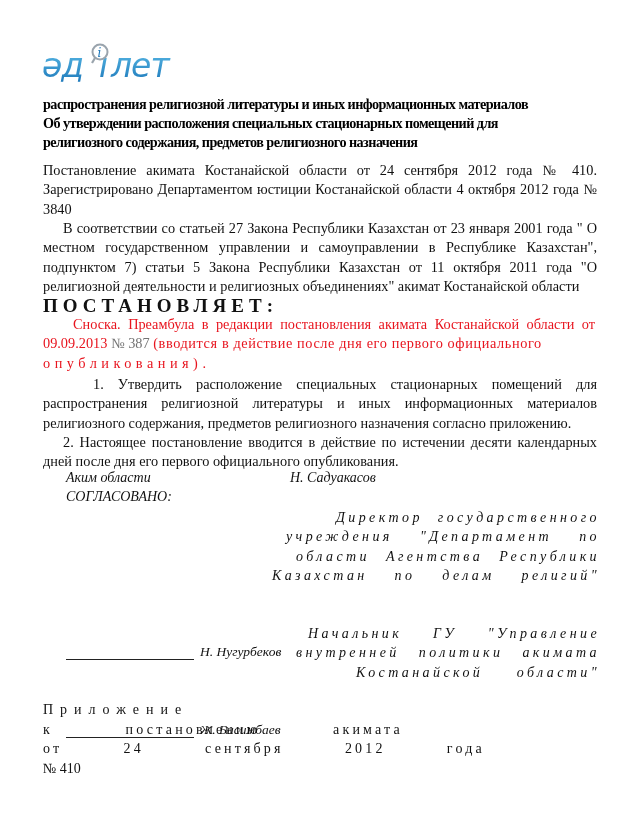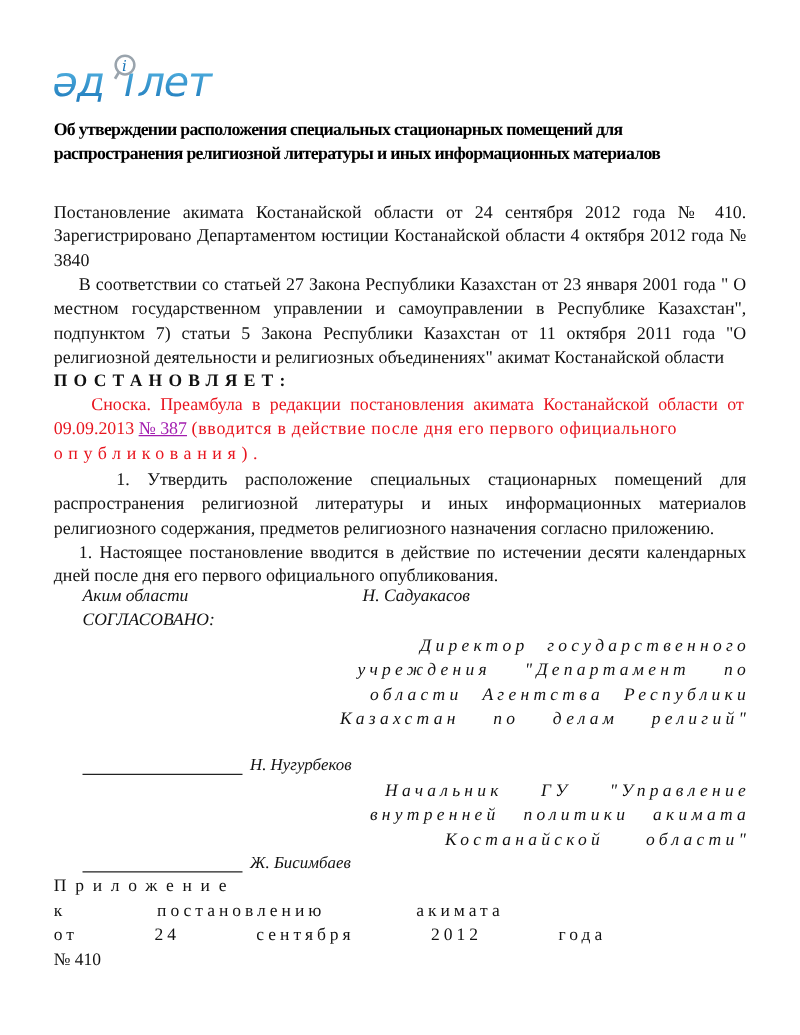"Об утверждении расположения специальных" div { order: before "распространения религиозной литературы и" -> after "распространения религиозной литературы и" }
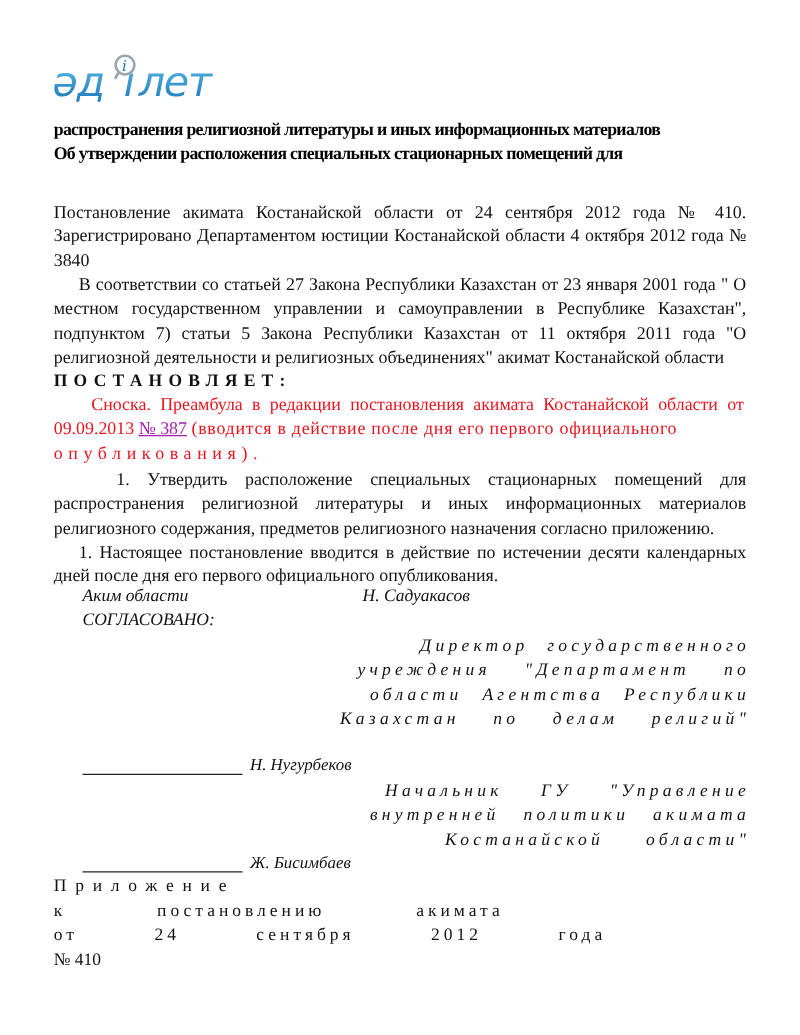"религиозного содержания, предметов" div { html: none -> <div>религиозного содержания, предметов религиозного назначения</div> }
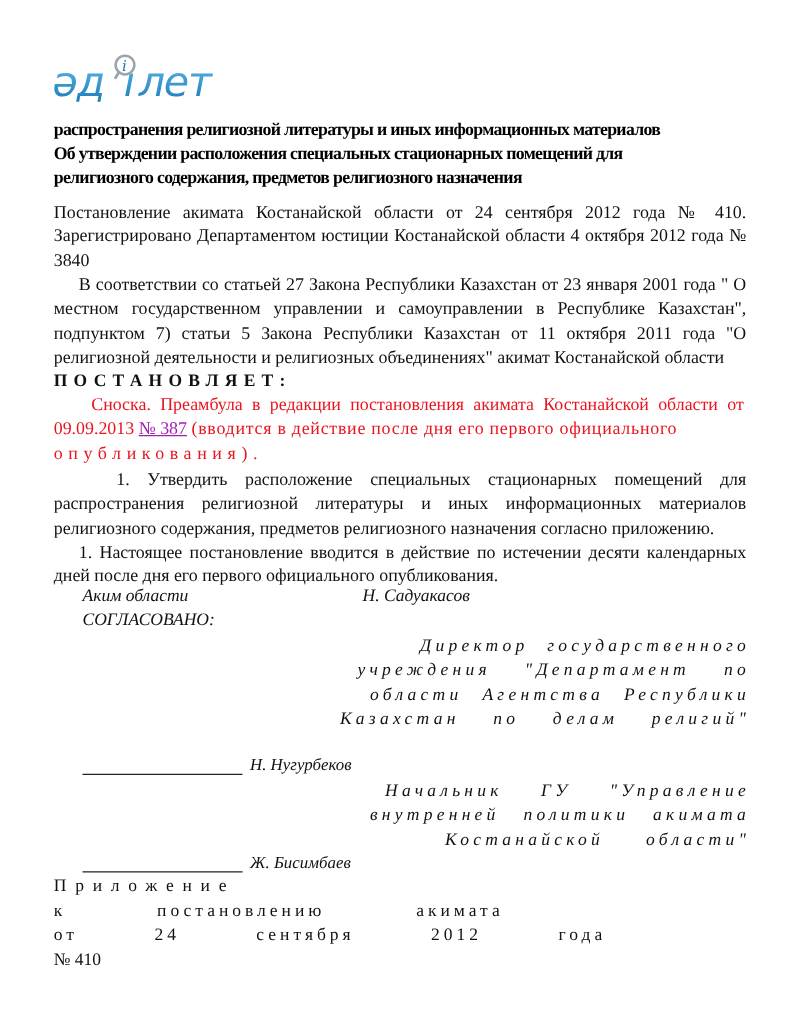"ПОСТАНОВЛЯЕТ:" .spaced-bold { font-size: 14px -> 19px }
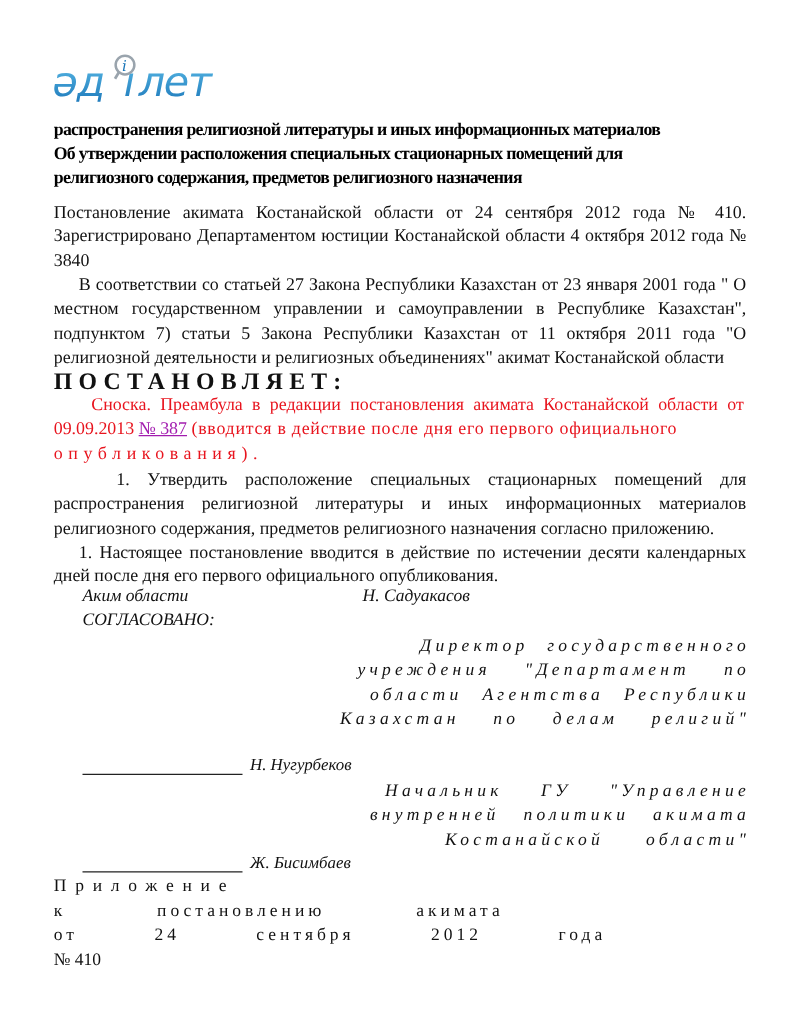"№ 387" .blk { color: #a21caf -> #737373; text-decoration: underline -> none }
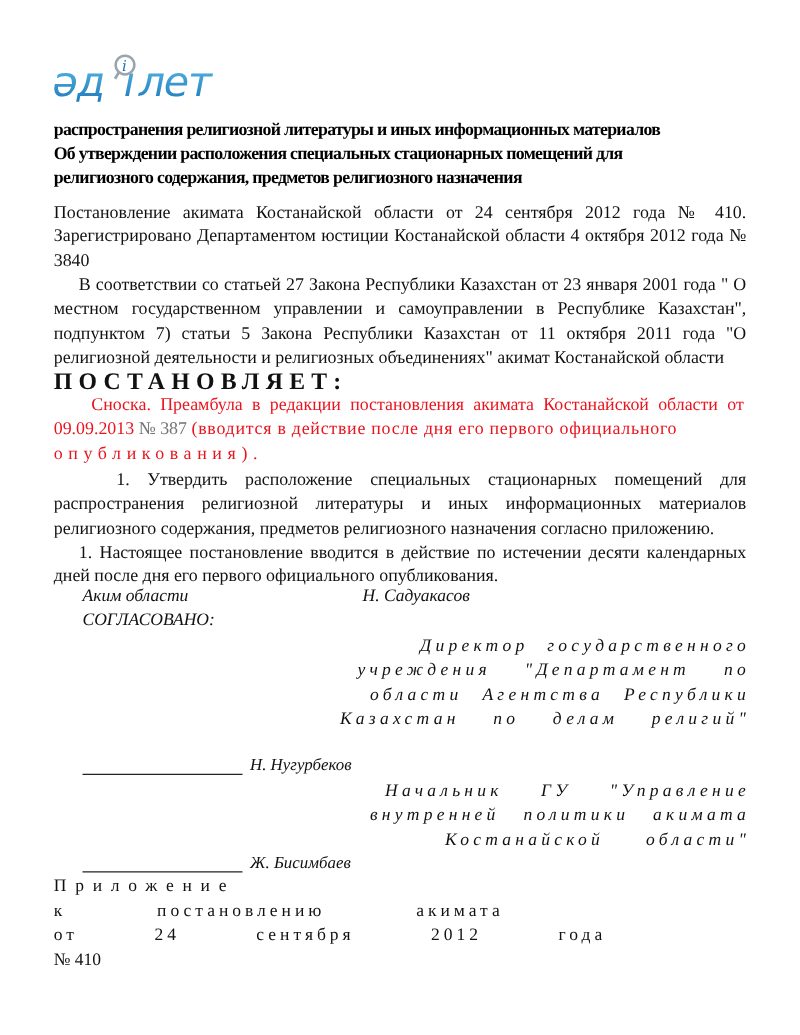"1. Настоящее постановление вводится в" p.p { text: 1 -> 2 }
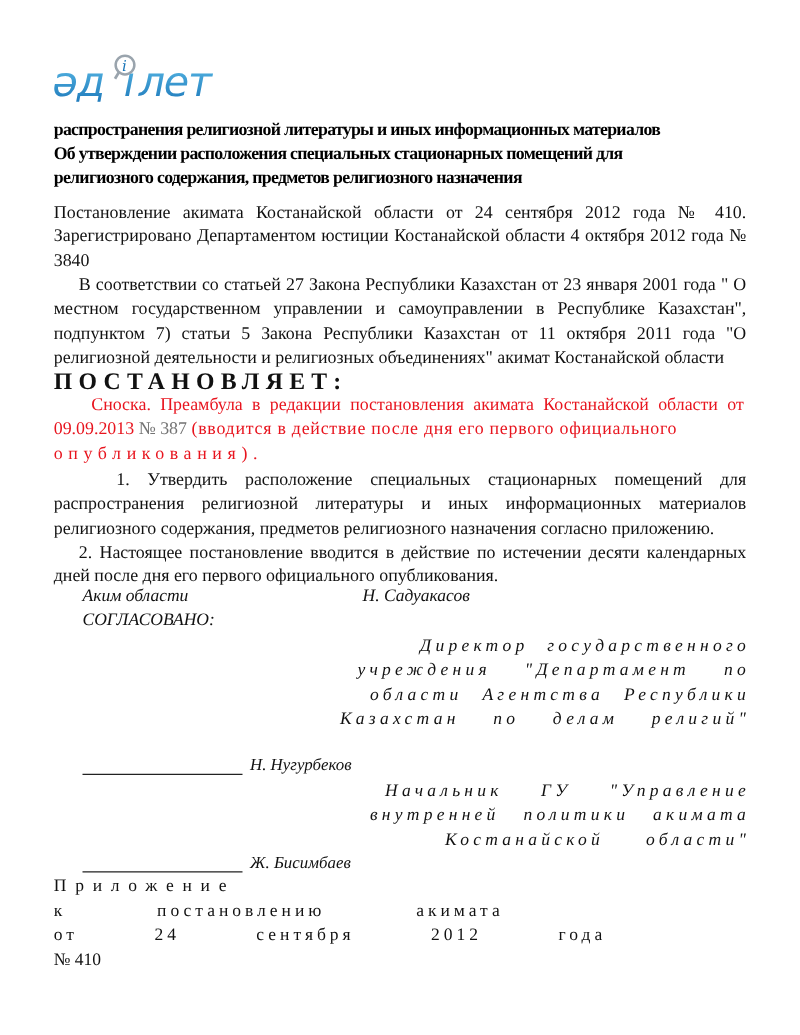"Н. Нугурбеков" .sigline { margin-top: none -> 40px }
